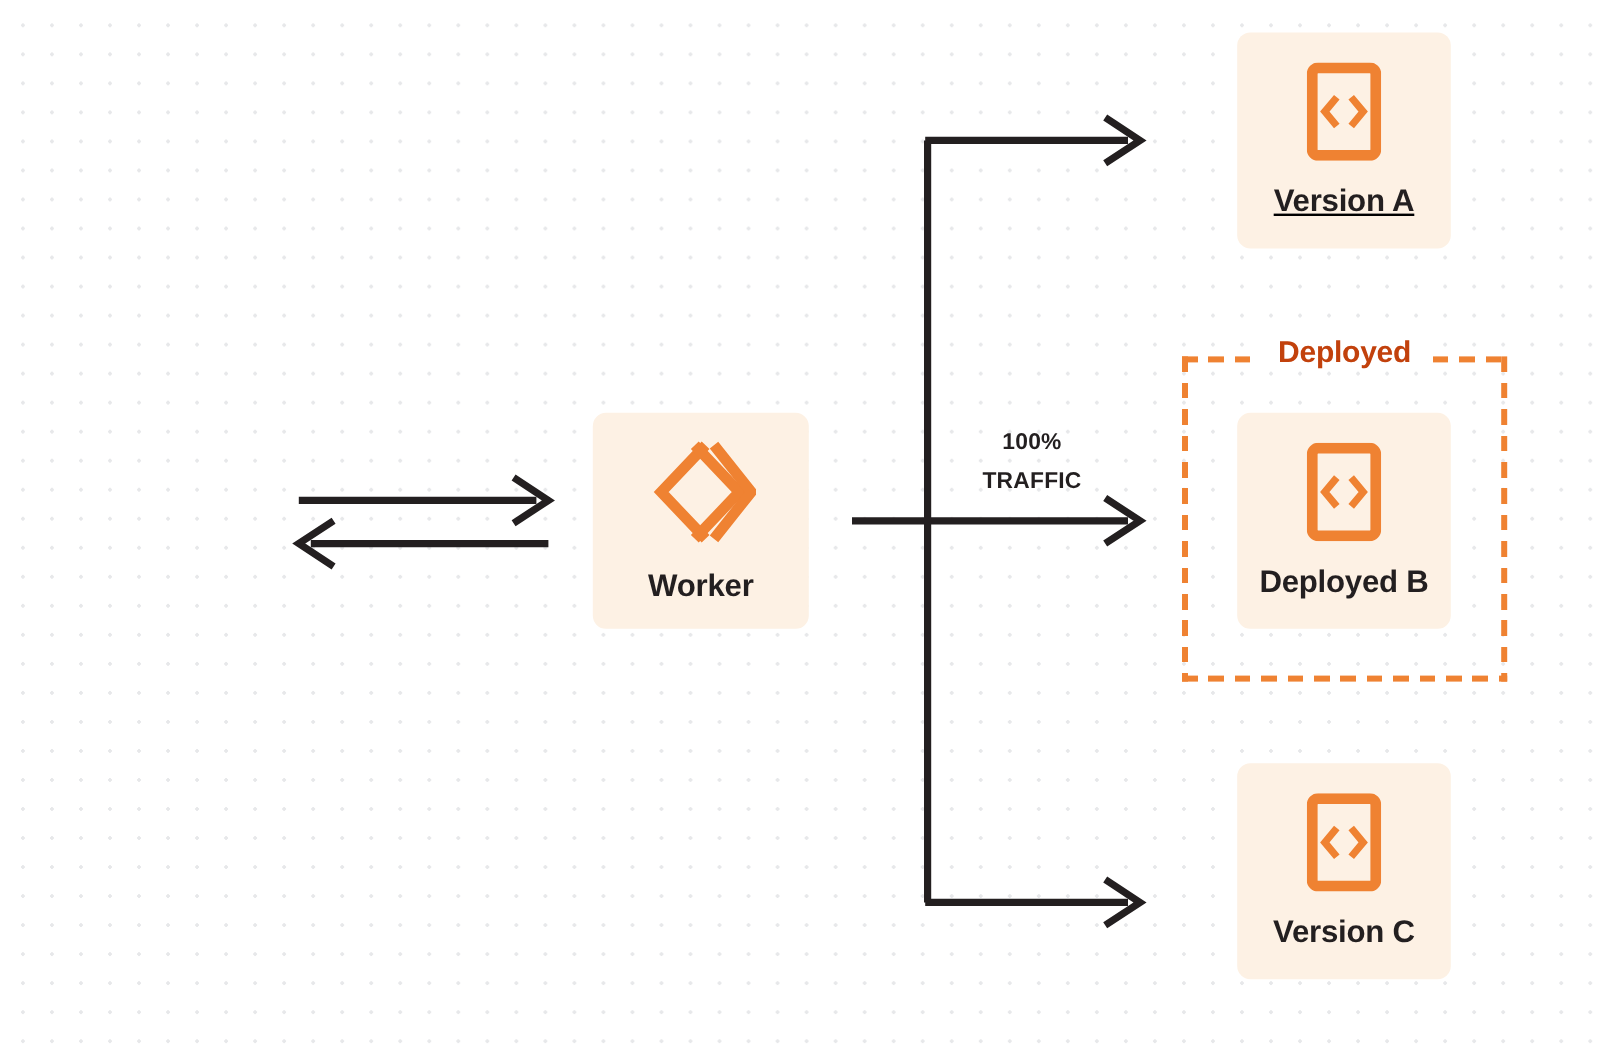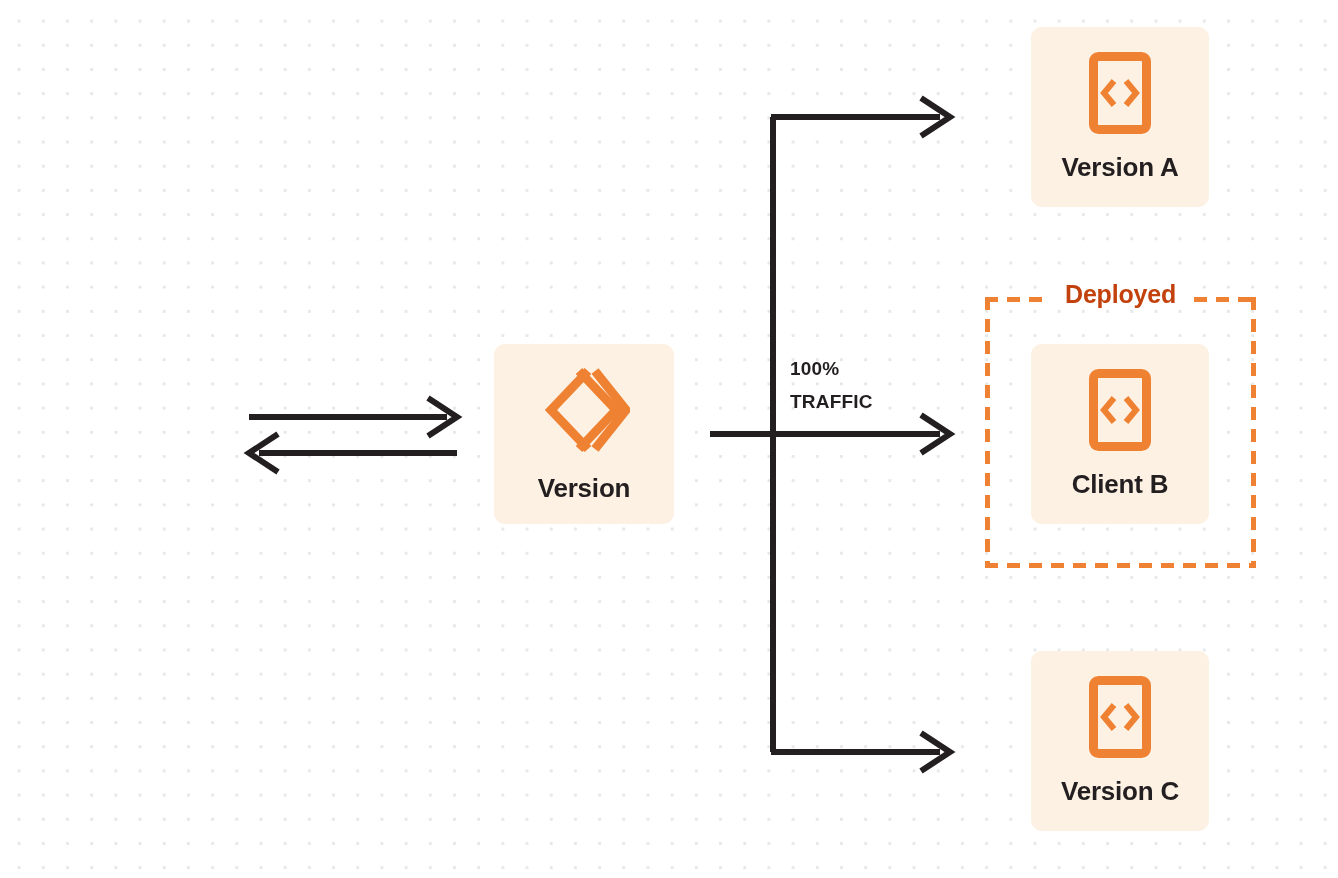"Version A" #version-a-node { text-decoration: none -> underline }
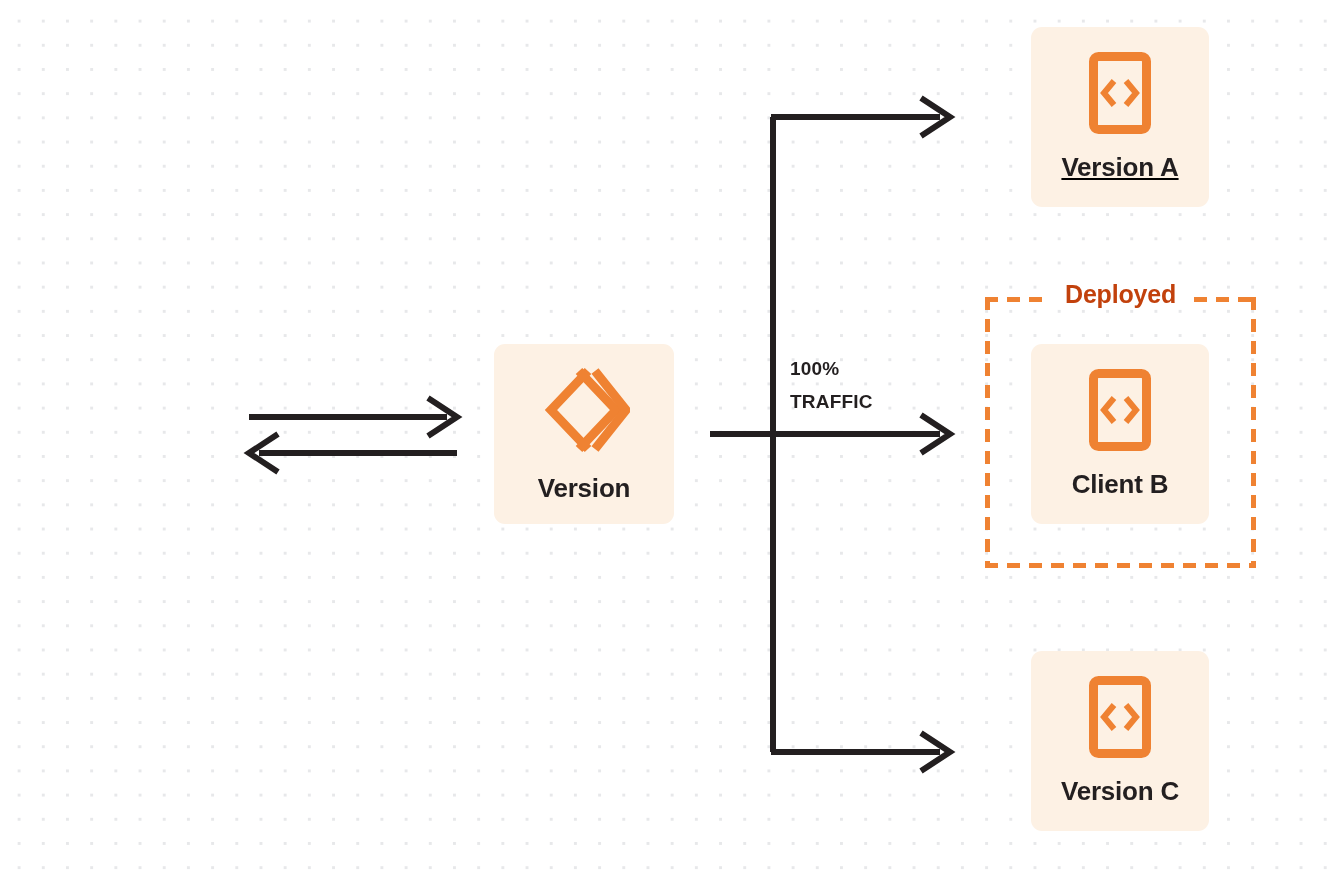"100%" #traffic-label { text-align: left -> center }
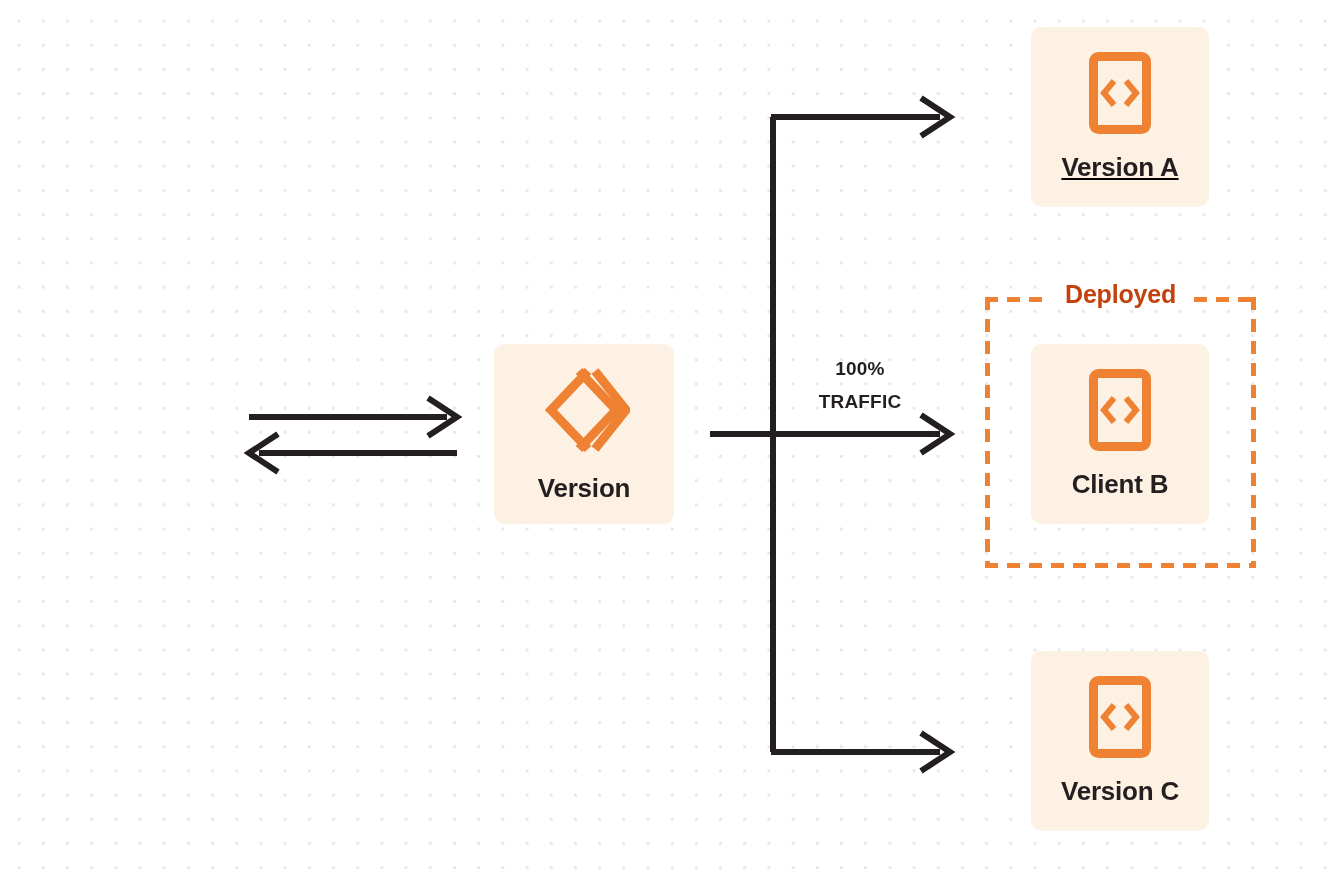"Version" div.node-label { text: Version -> Worker }
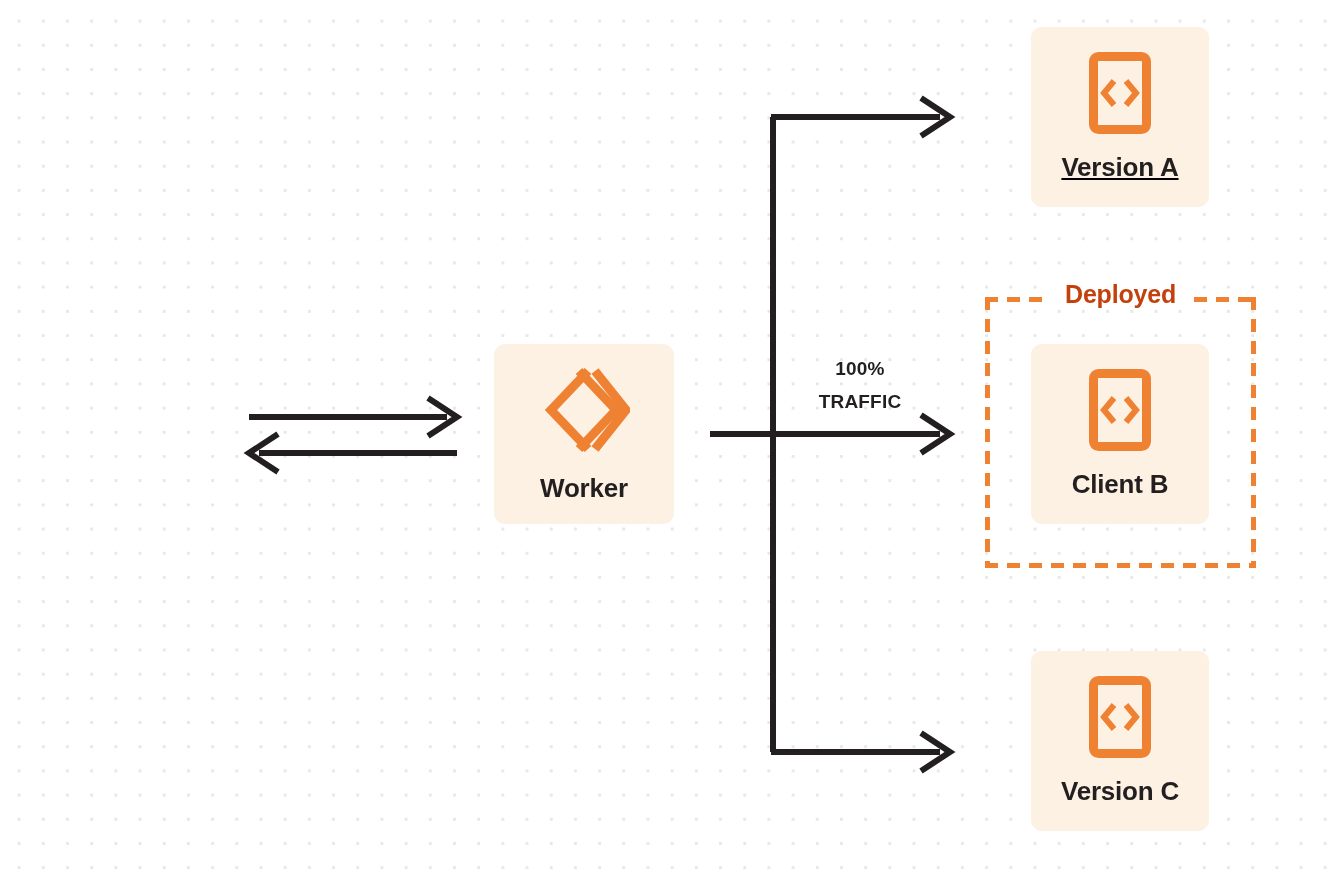"Client B" div.node-label { text: Client -> Deployed }
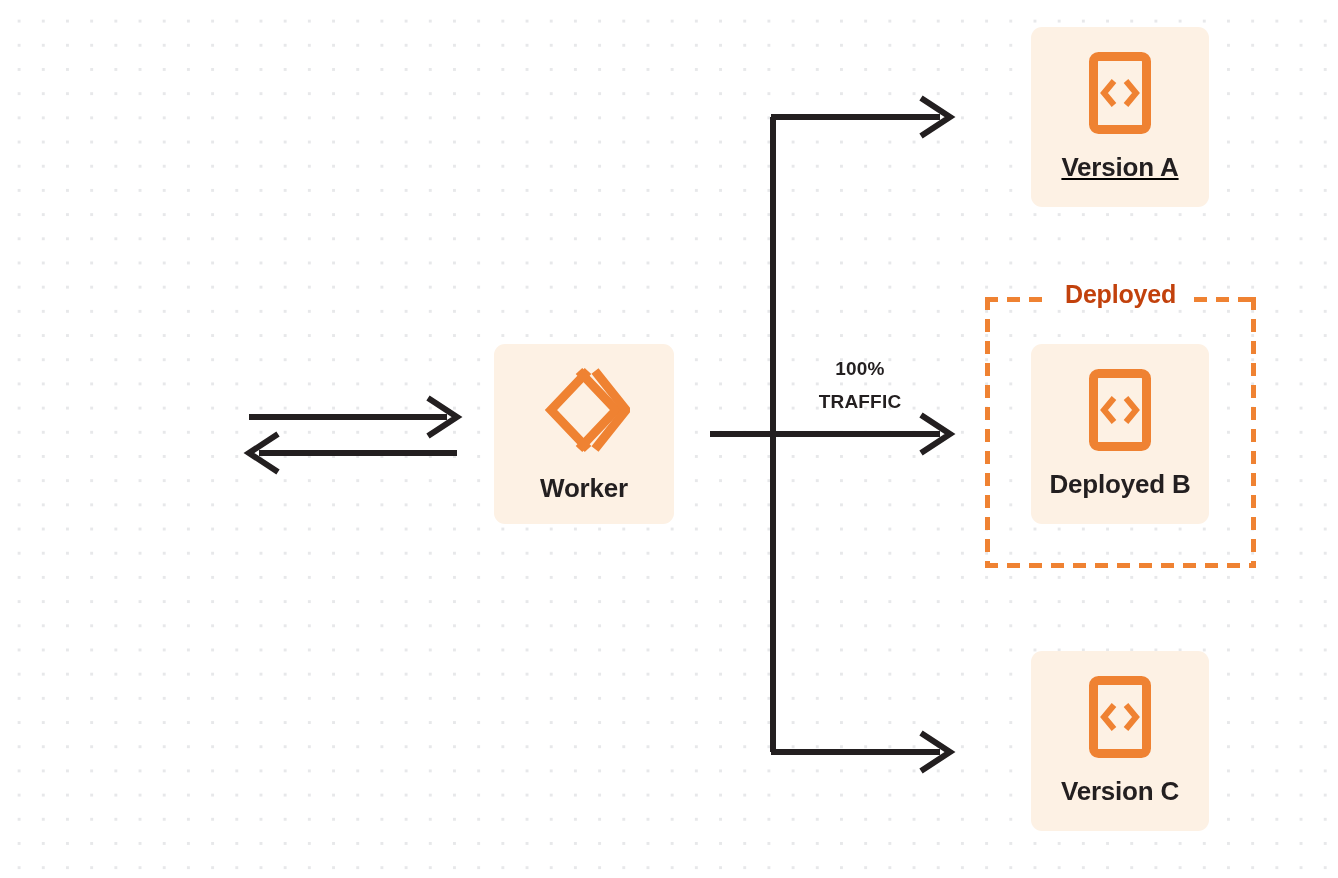"Version C" #version-c-node { top: 651px -> 636px }
